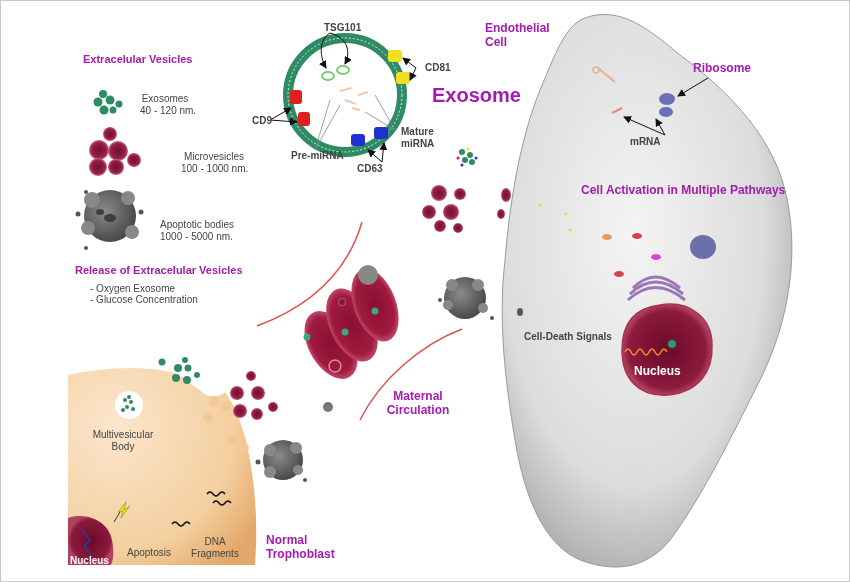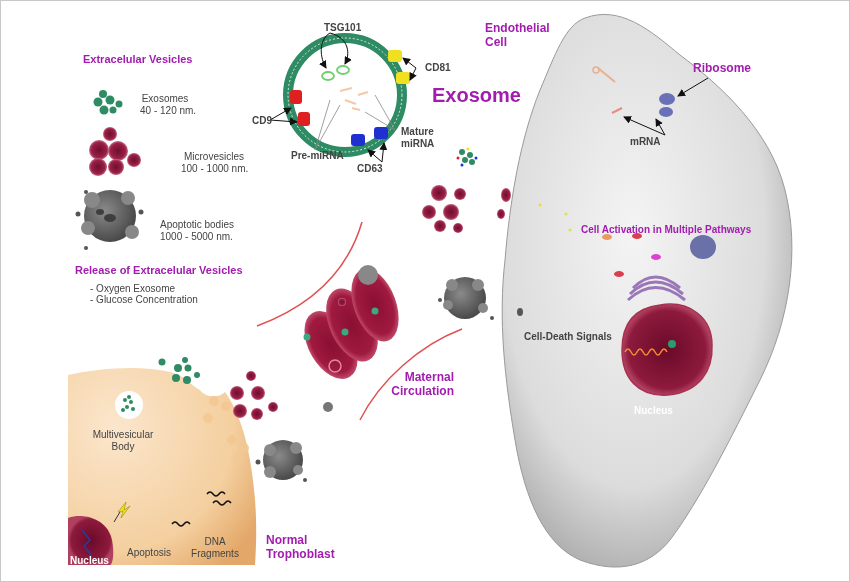"Cell Activation in Multiple Pathways" .t10 { font-size: 10px -> 12px; margin-top: 40px -> none }
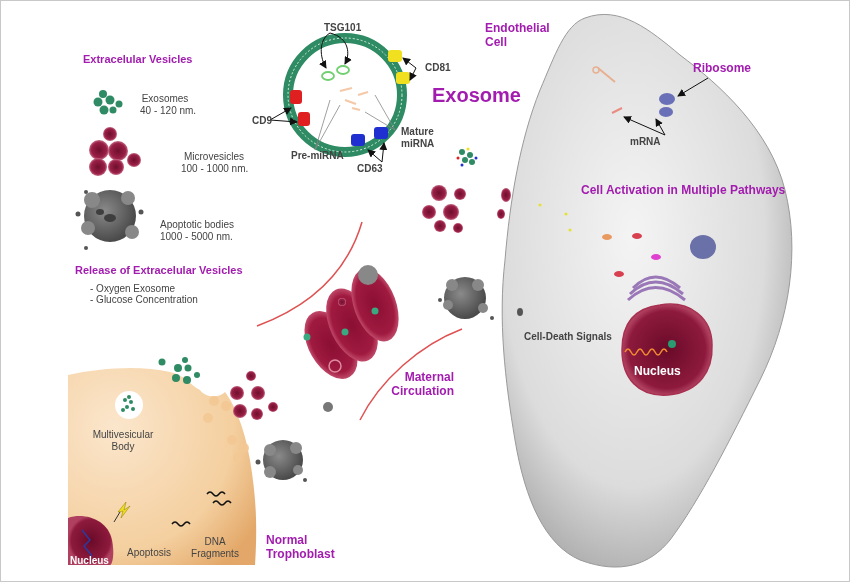"Maternal" div.lbl { text-align: right -> none; top: 371px -> 390px }
